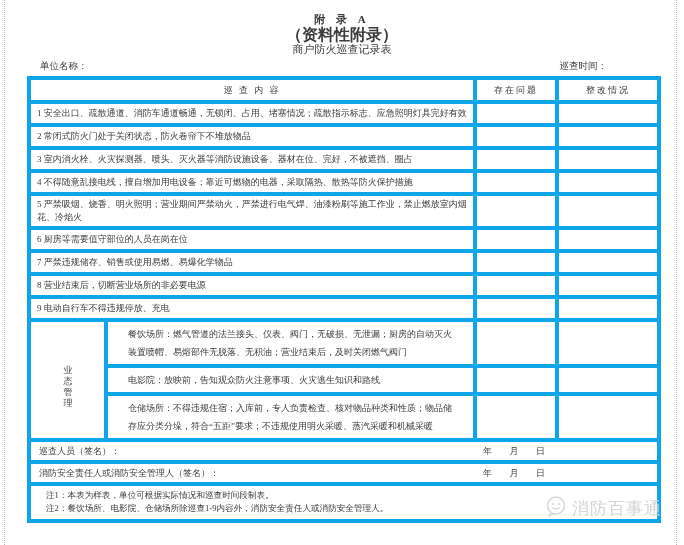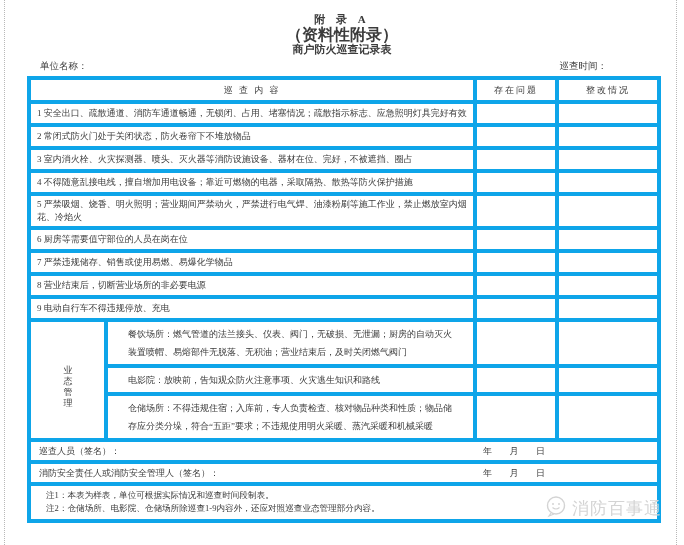"商户防火巡查记录表" .head .t3 { font-weight: bold -> normal }
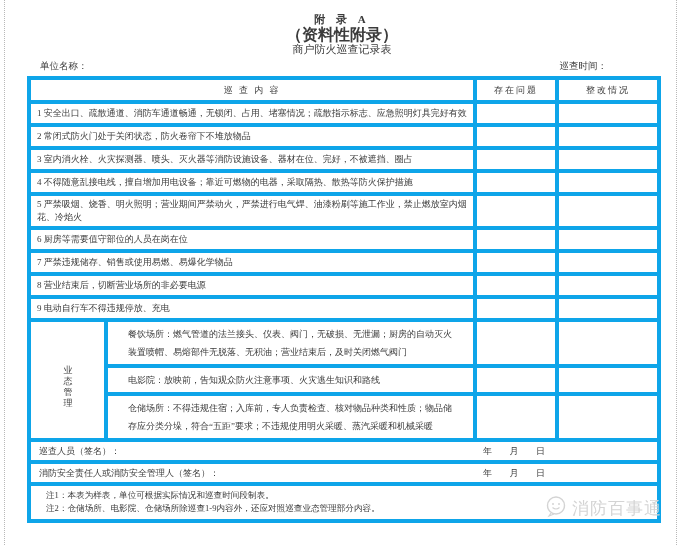"注2：仓储场所、电影院、仓储场所除巡查1-9内容外，还应对照巡查业态管理部分内容" div { text: 仓储场所、电影院、仓储场所除巡查1-9内容外，还应对照巡查业态管理部分内容 -> 餐饮场所、电影院、仓储场所除巡查1-9内容外，消防安全责任人或消防安全管理人 }
